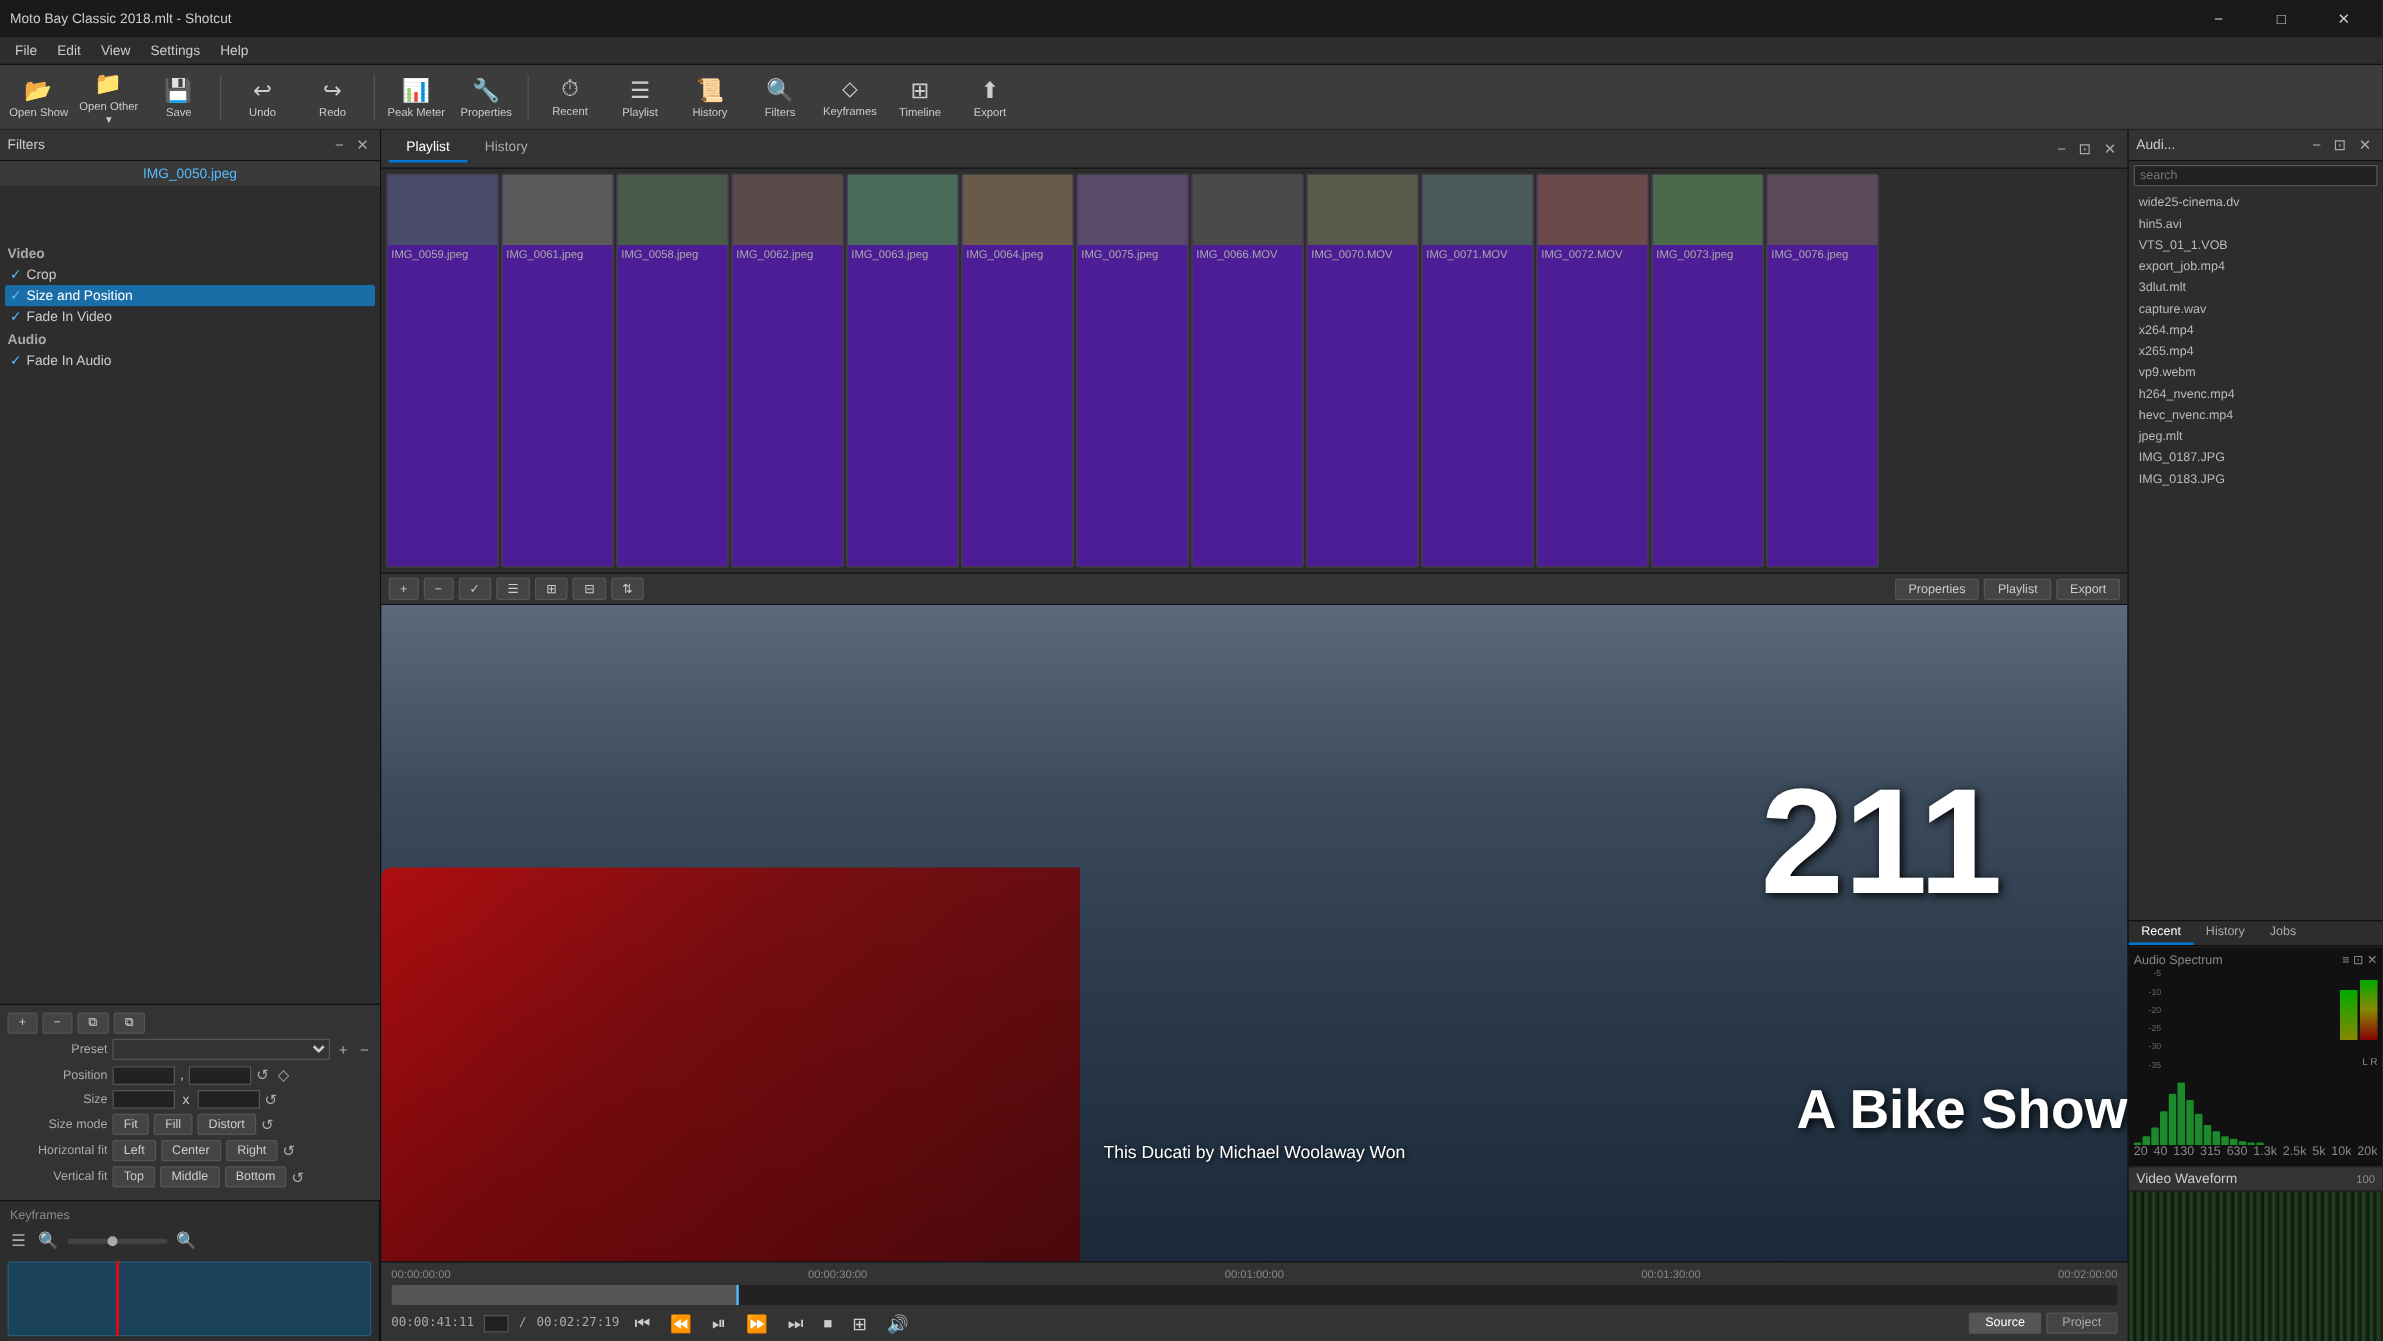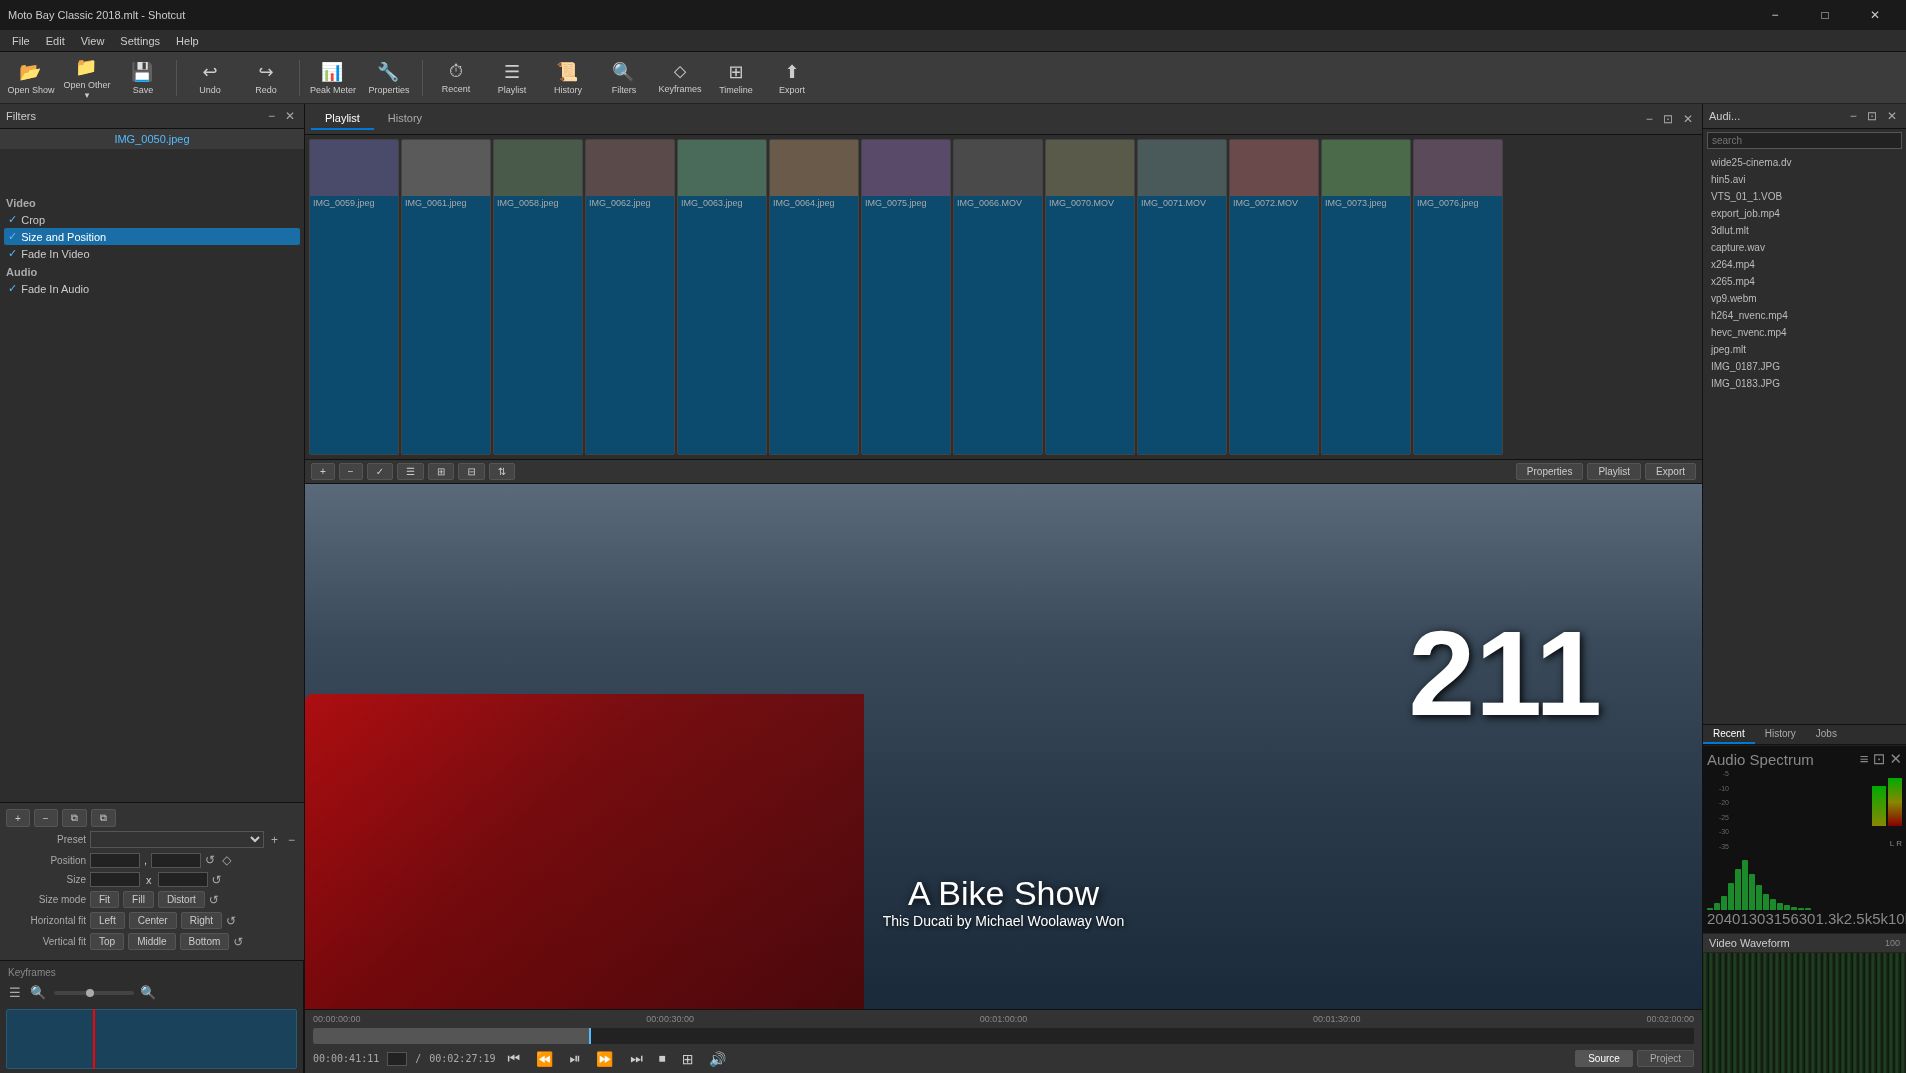"IMG_0059.jpeg" .playlist-item { background: #0c4a6e -> #4c1d95 }
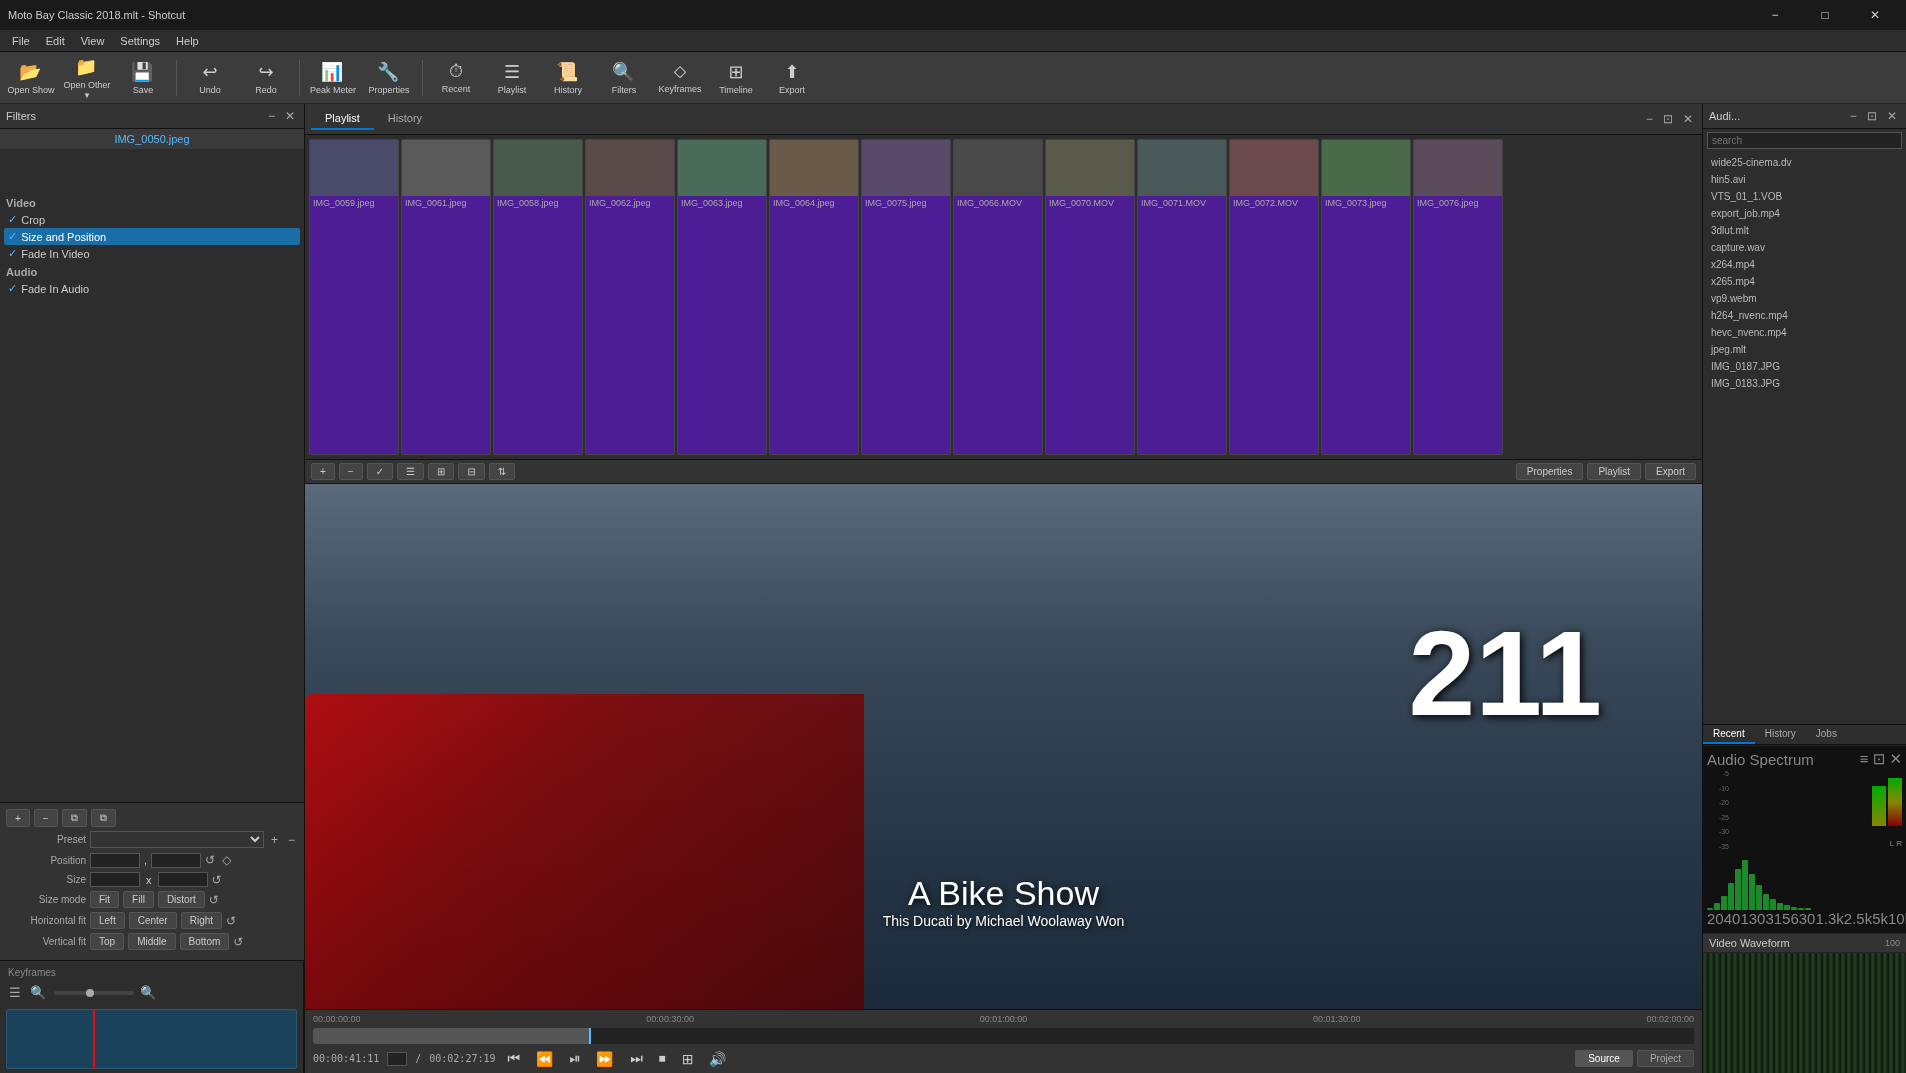"Audio Spectrum" .spectrum-label { font-size: 15px -> 10px }
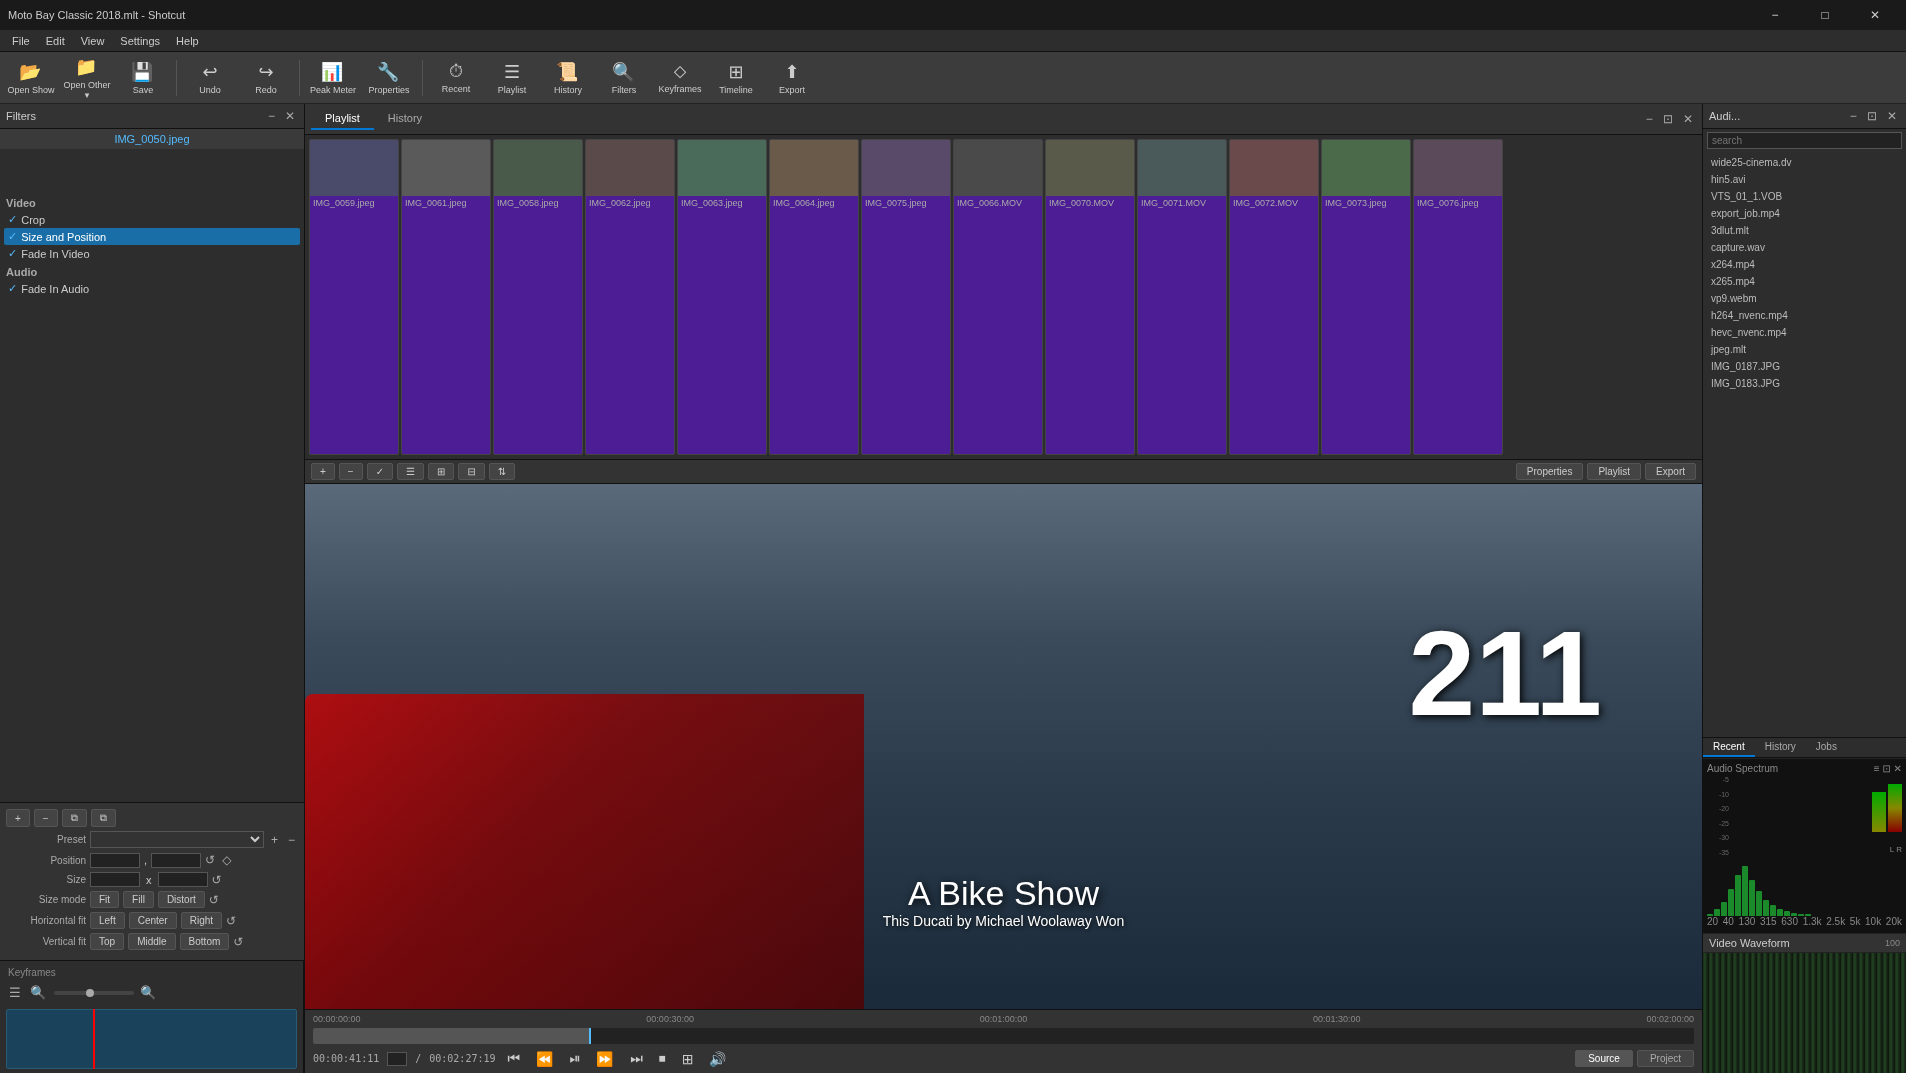"A Bike Show" .preview-title { font-size: 34px -> 44px; font-weight: normal -> bold; text-align: none -> right }
